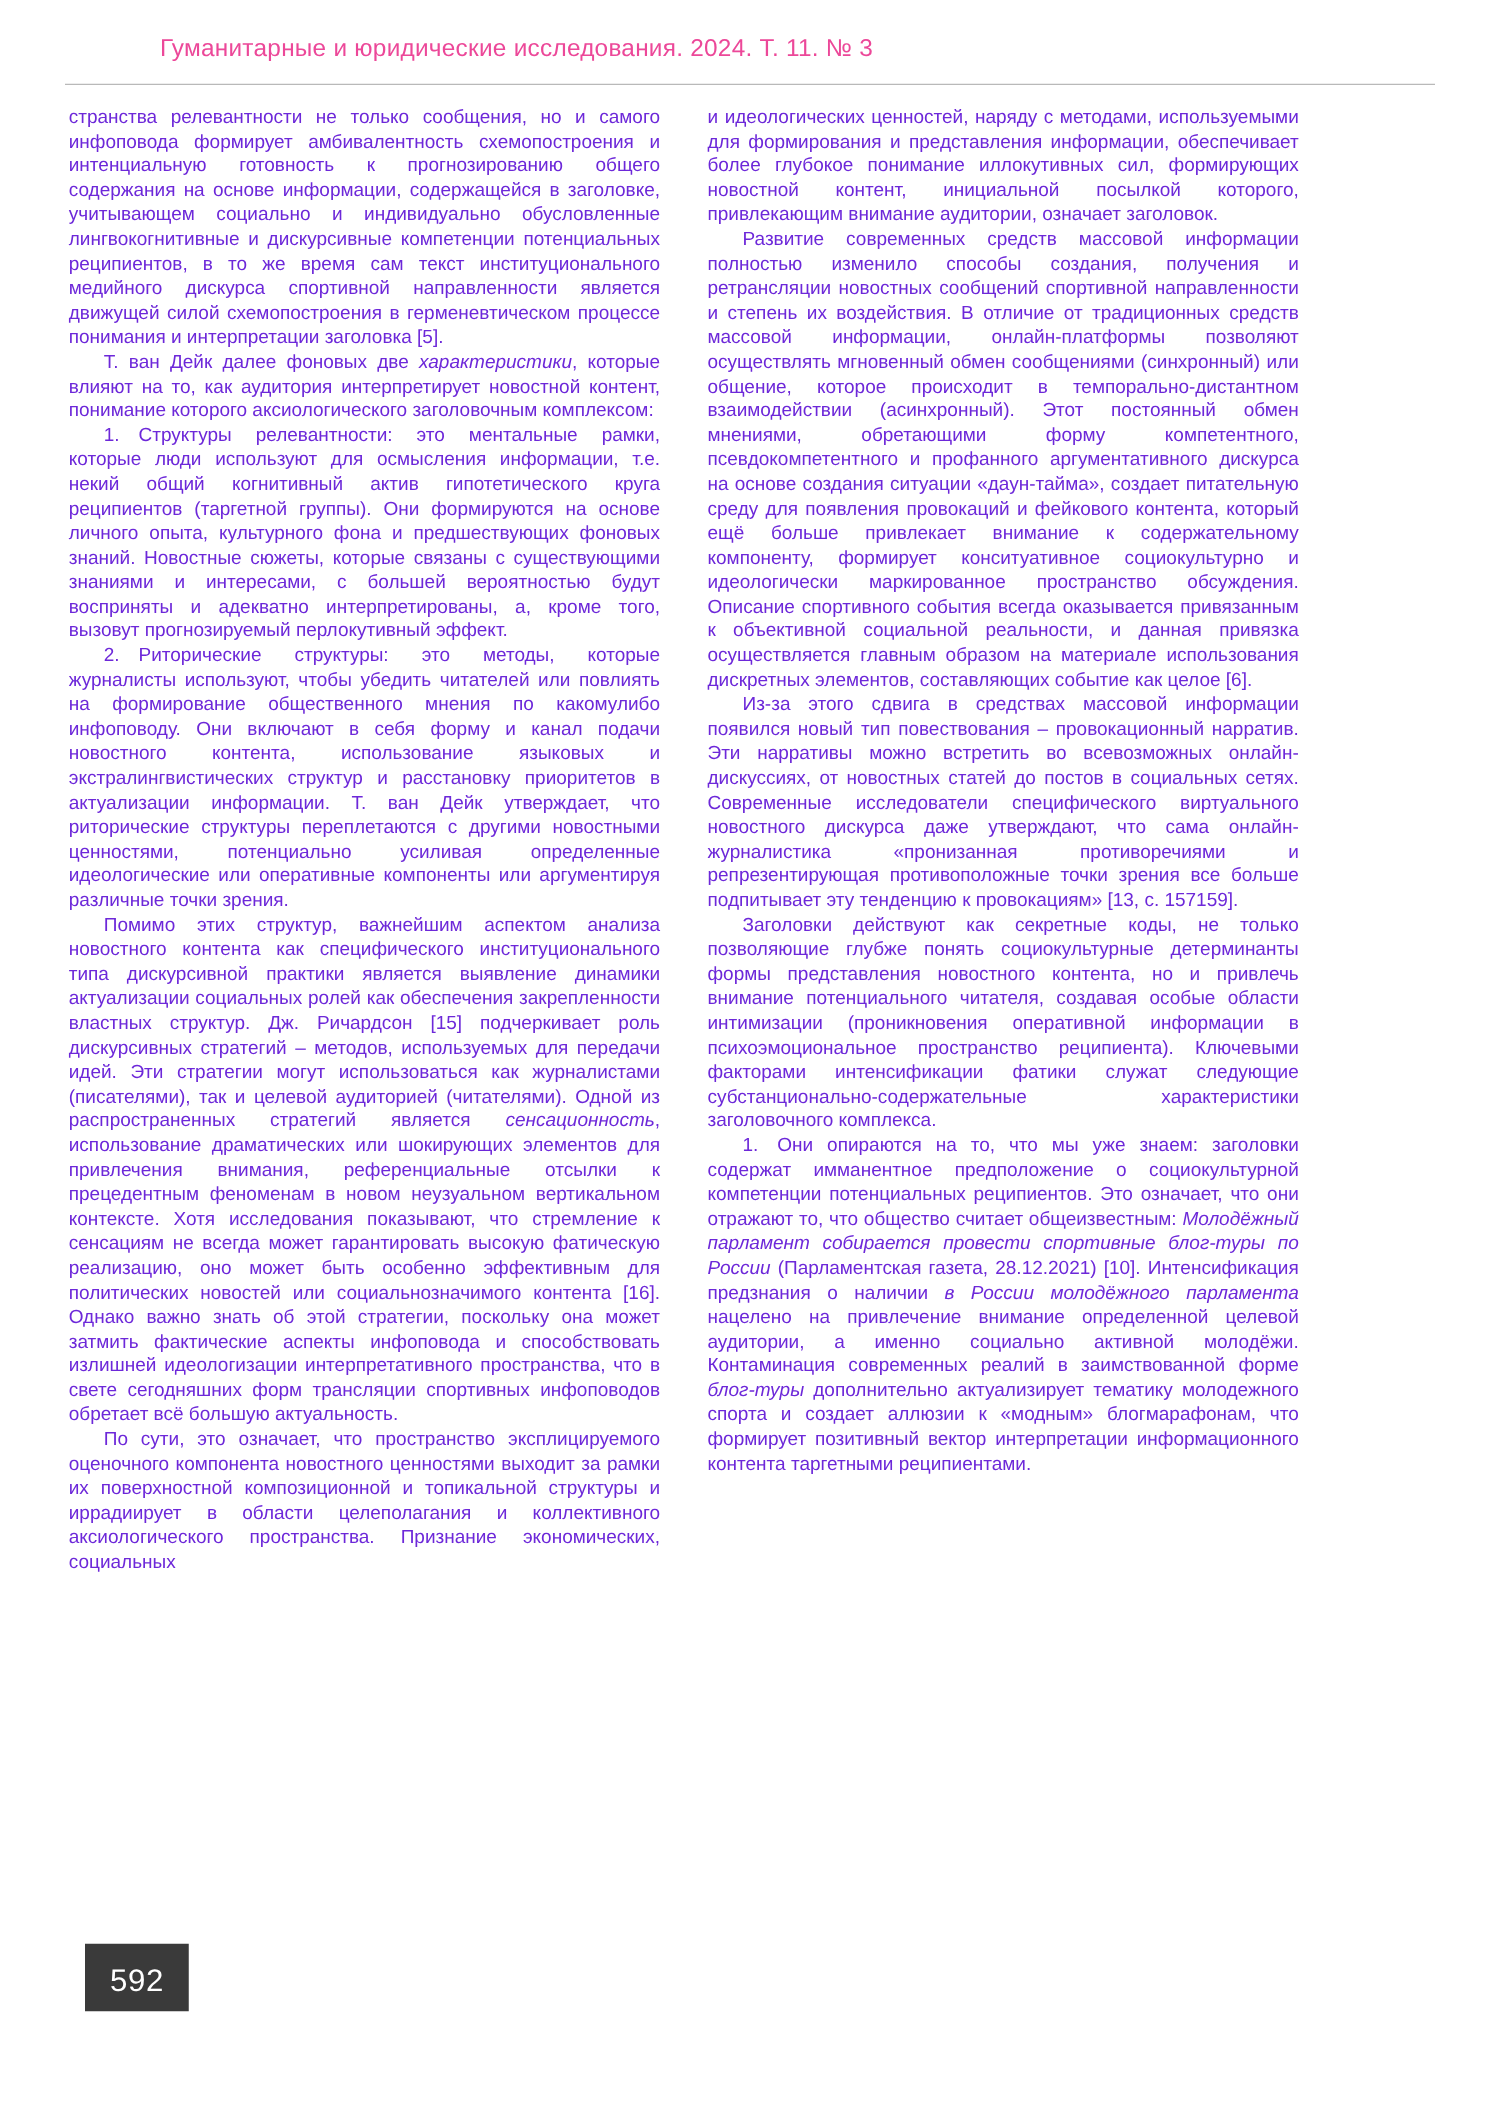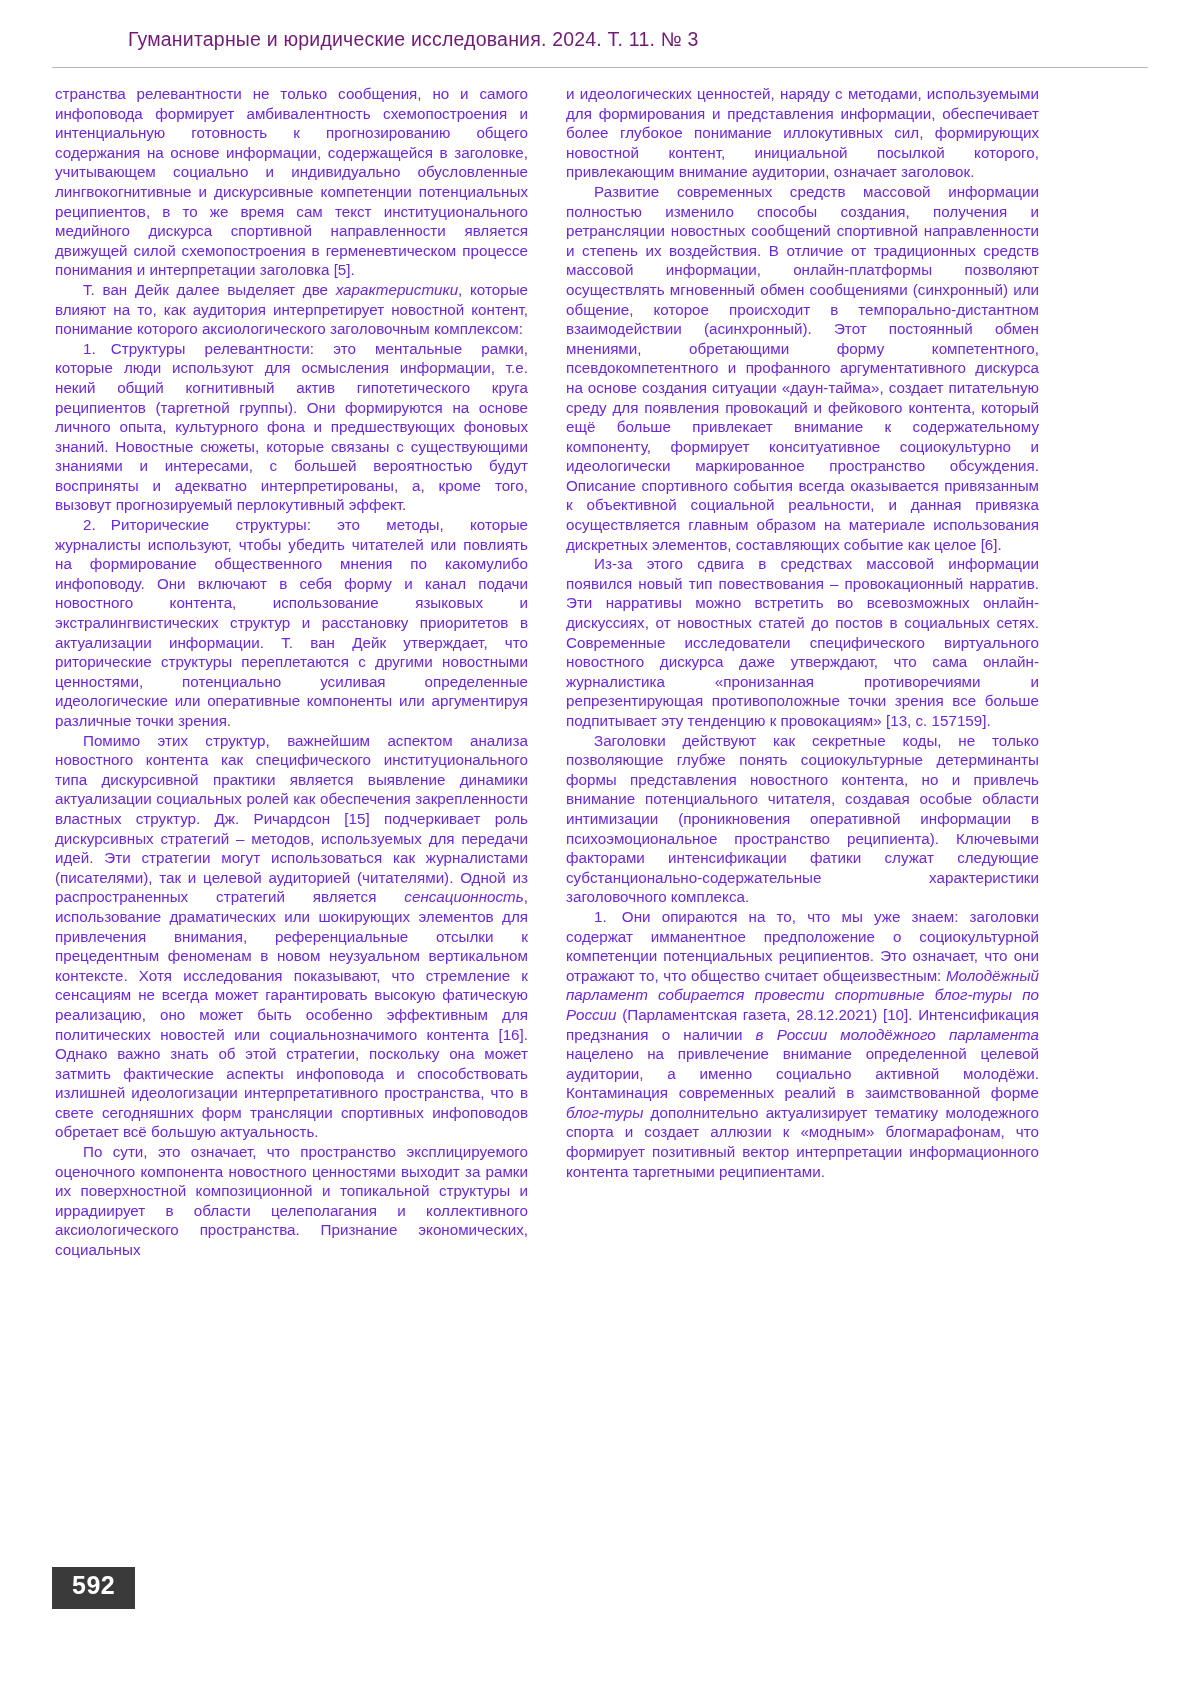"Гуманитарные и юридические исследования." .journal-title { color: #701a75 -> #ec4899 }
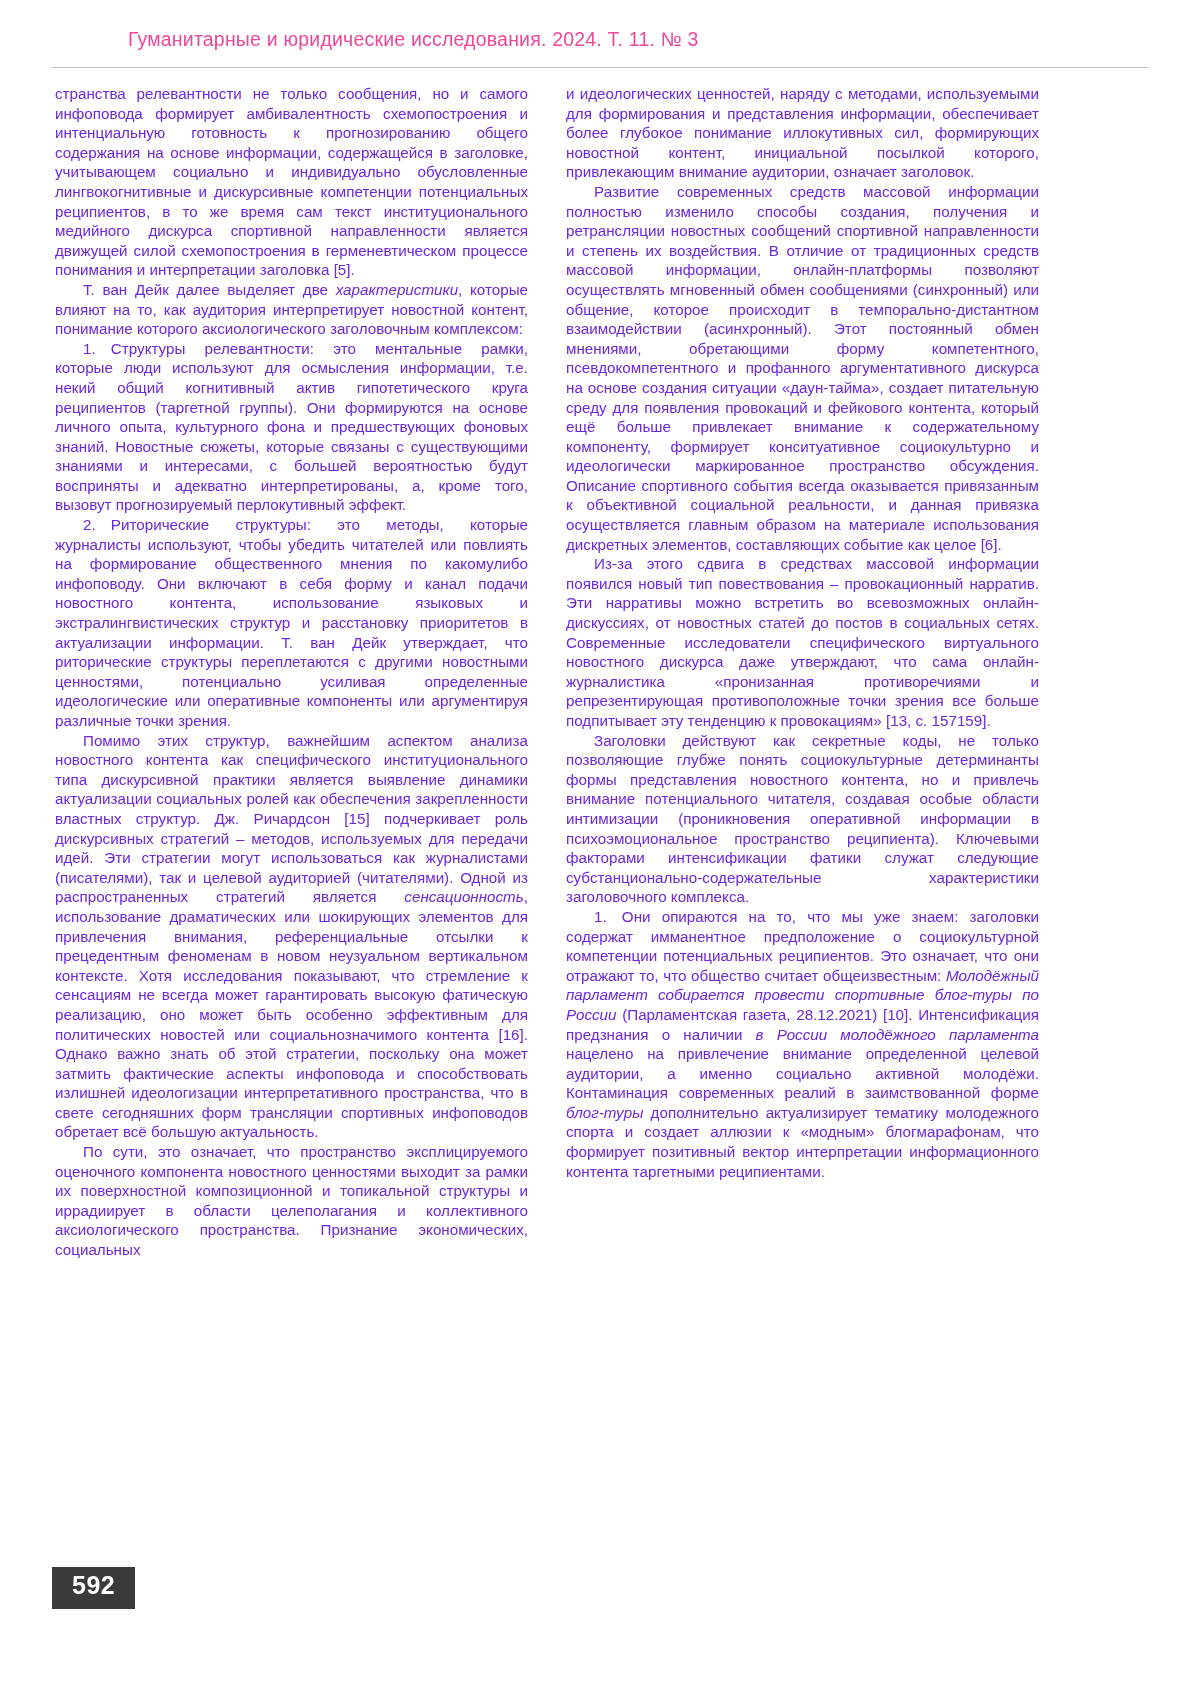"Т. ван Дейк далее выделяет" span { text: выделяет -> фоновых }
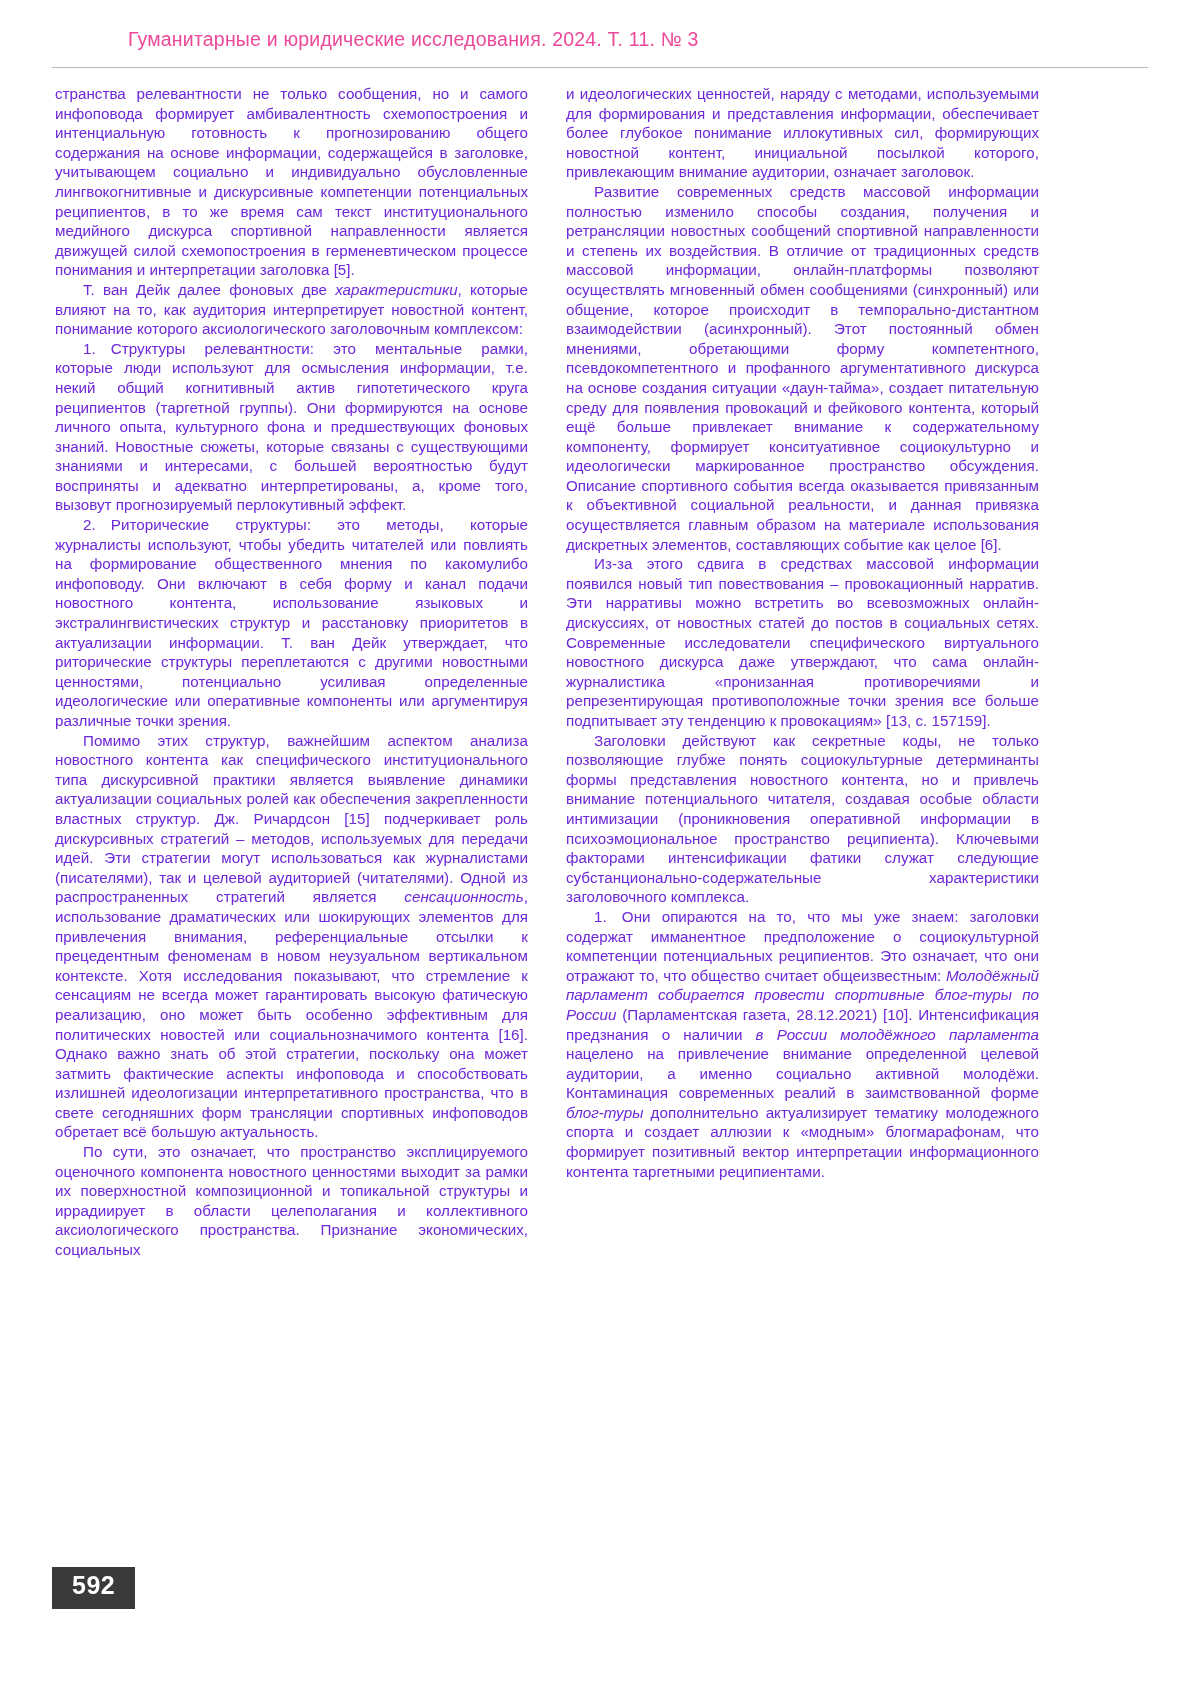"592" .page-number { font-weight: bold -> normal; left: 52px -> 68px; padding: 4px 20px 9px 20px -> 16px 20px 9px 20px }
